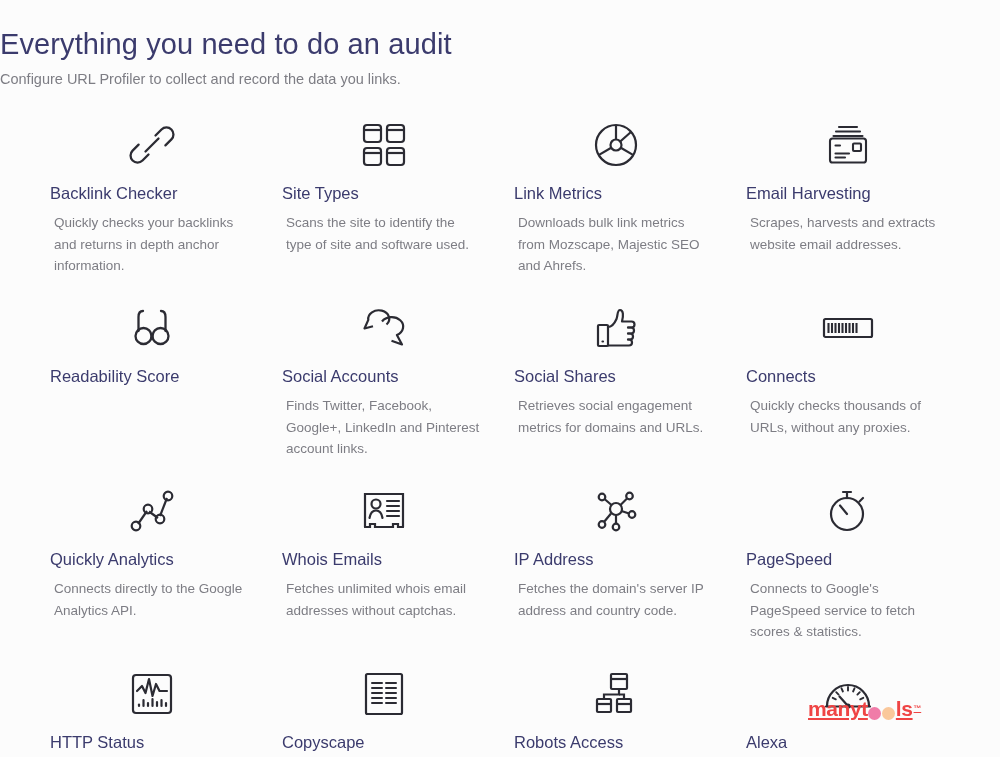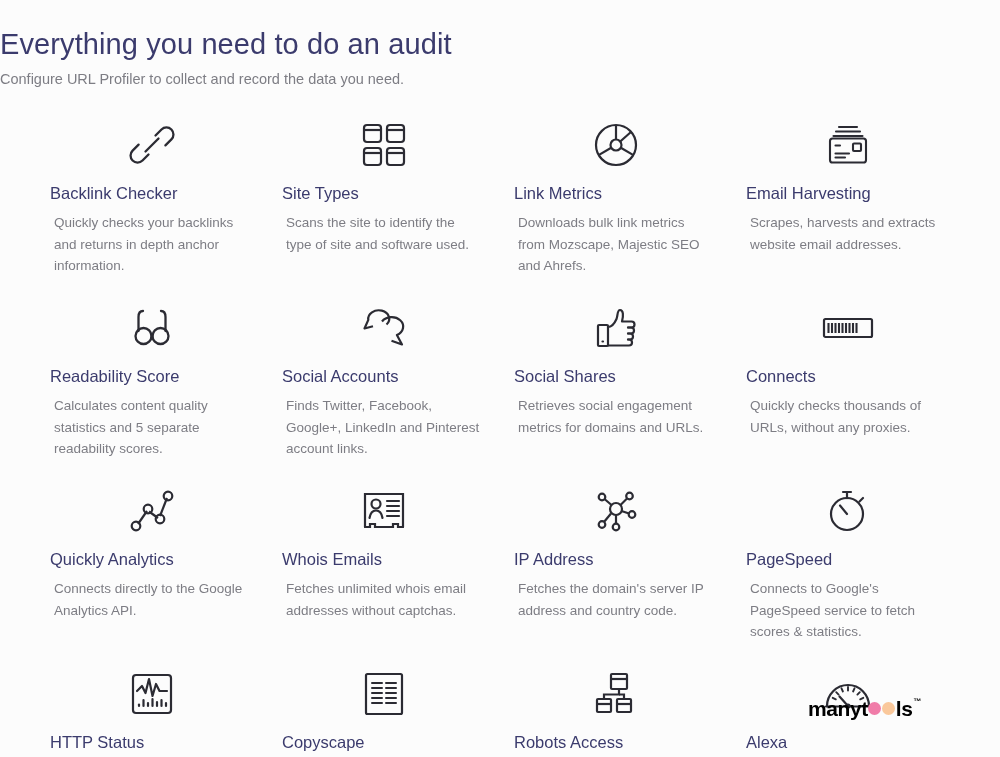"Configure URL Profiler to collect" p.page-subtitle { text: need -> links }
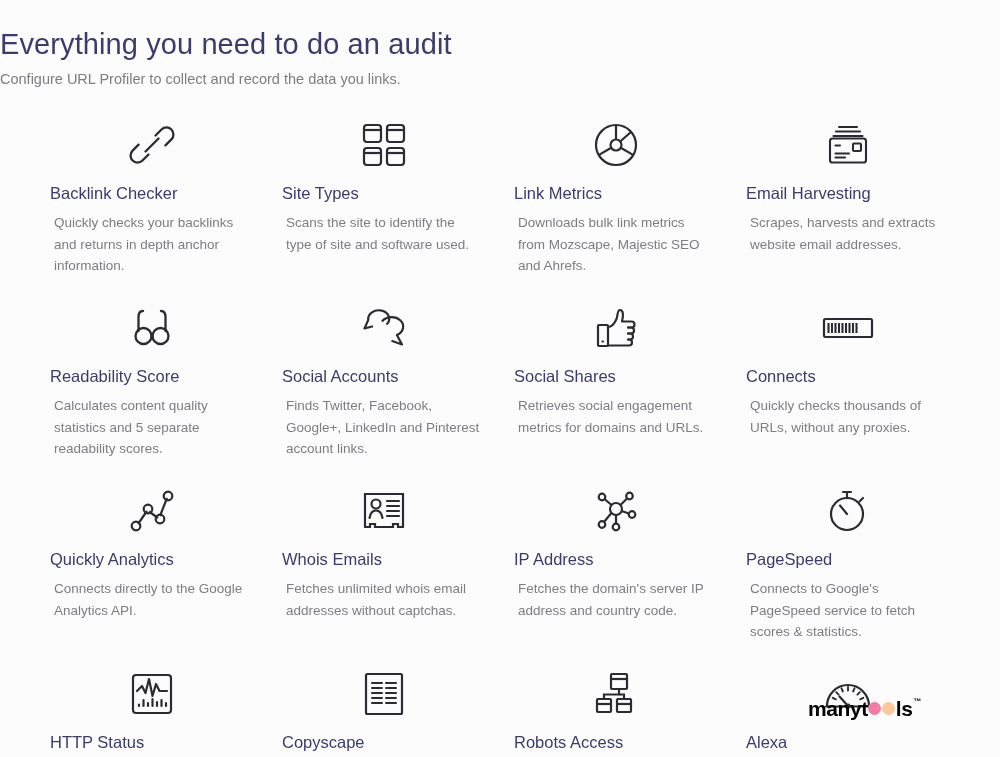"Calculates content quality statistics" div.feature-desc { html: <div>Calculates content quality statistics and 5 separate readability scores.</div> -> none }
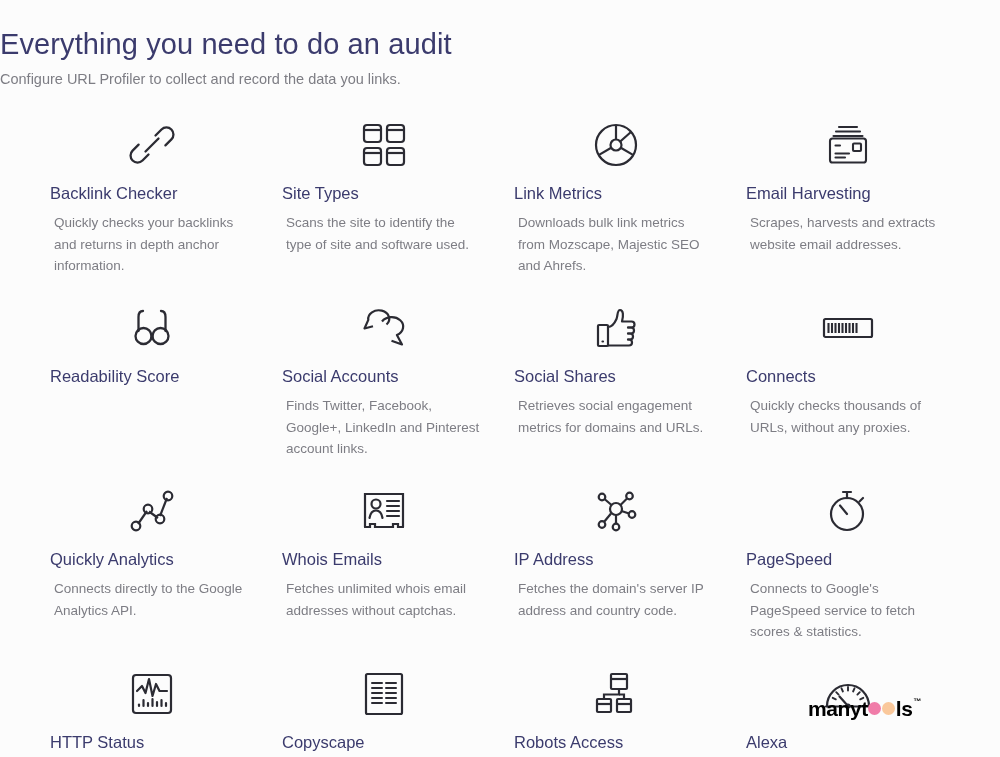"manyt" .watermark { align-items: center -> flex-end; color: #000000 -> #ef4444; text-decoration: none -> underline }
